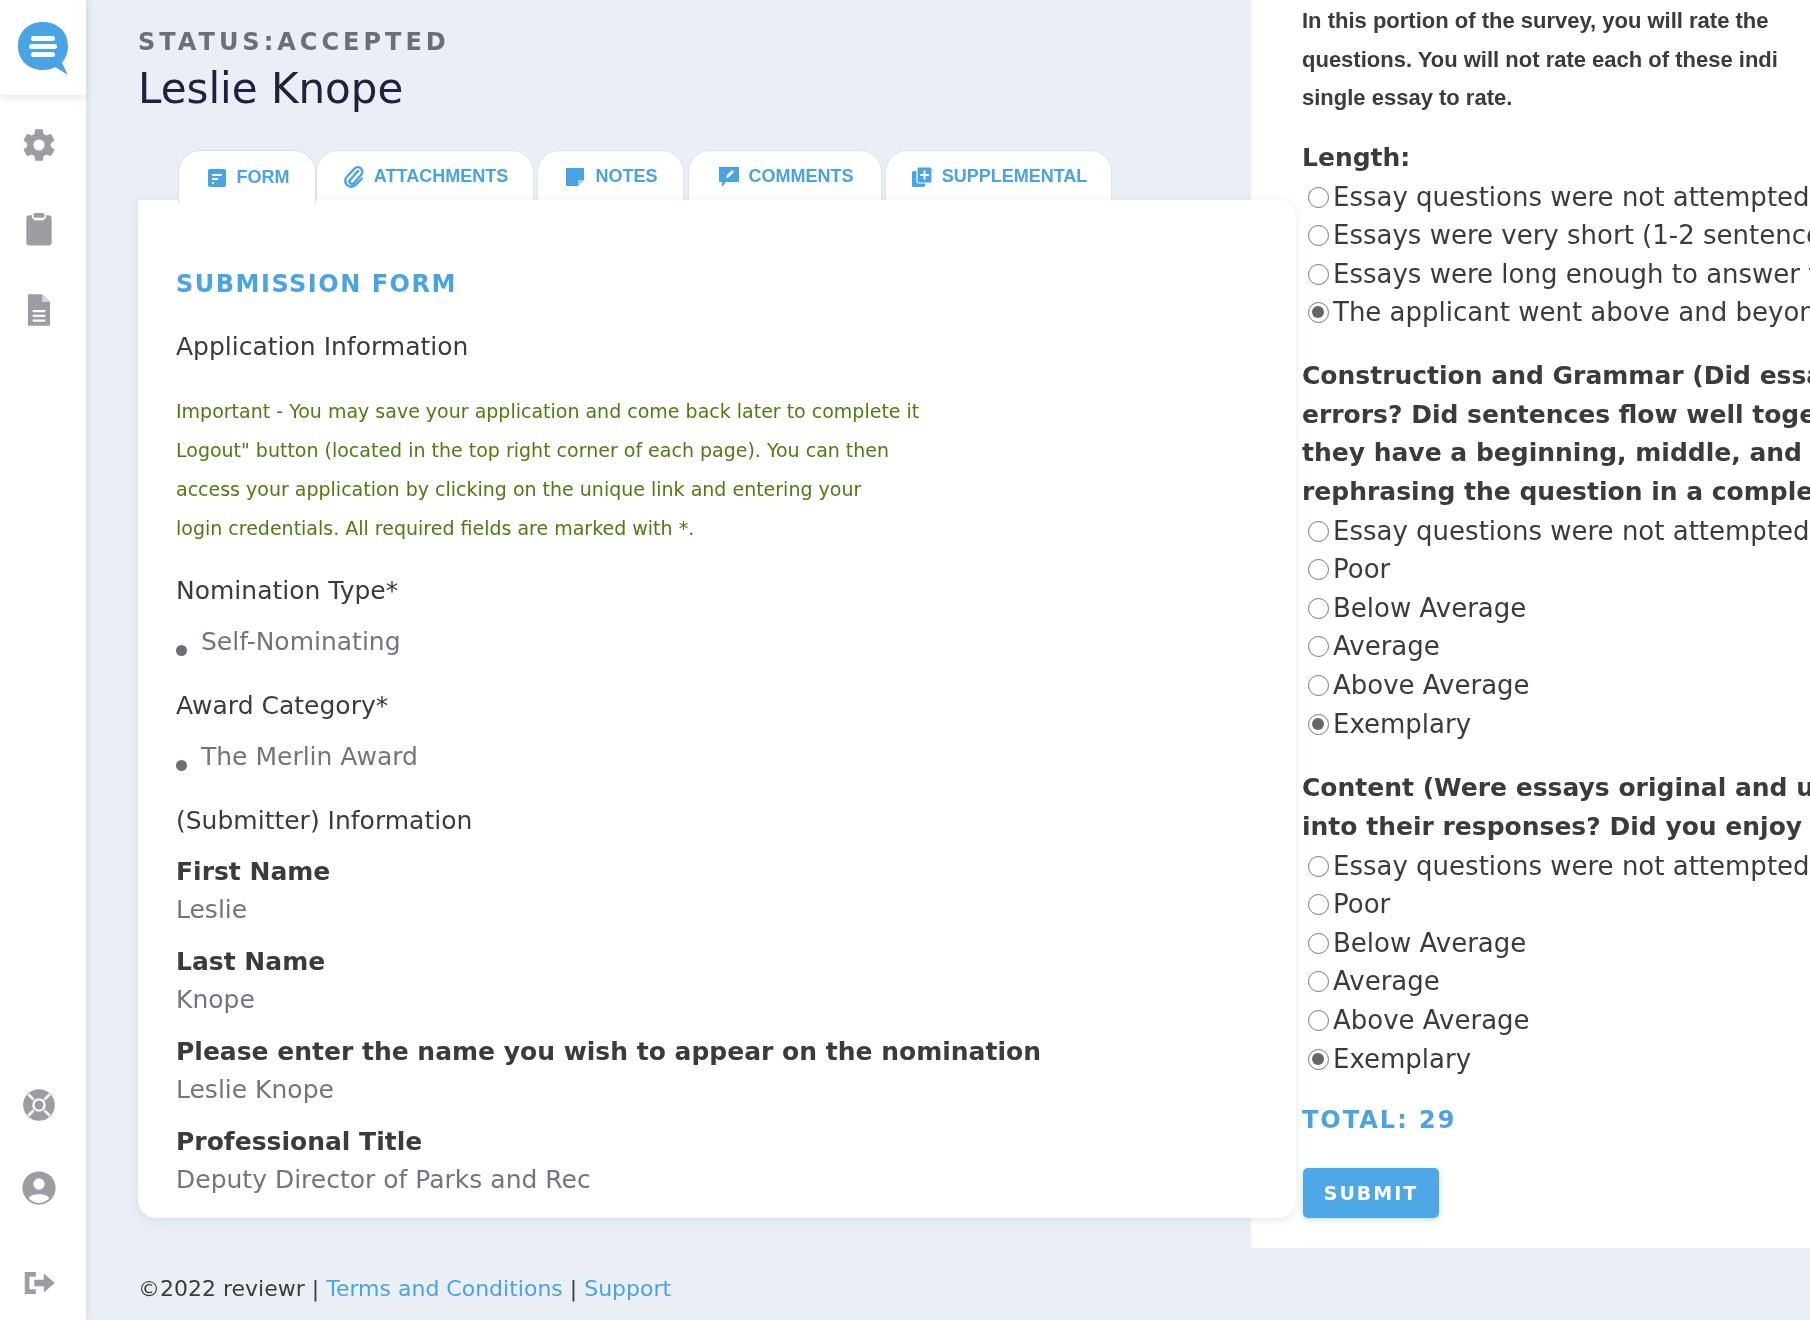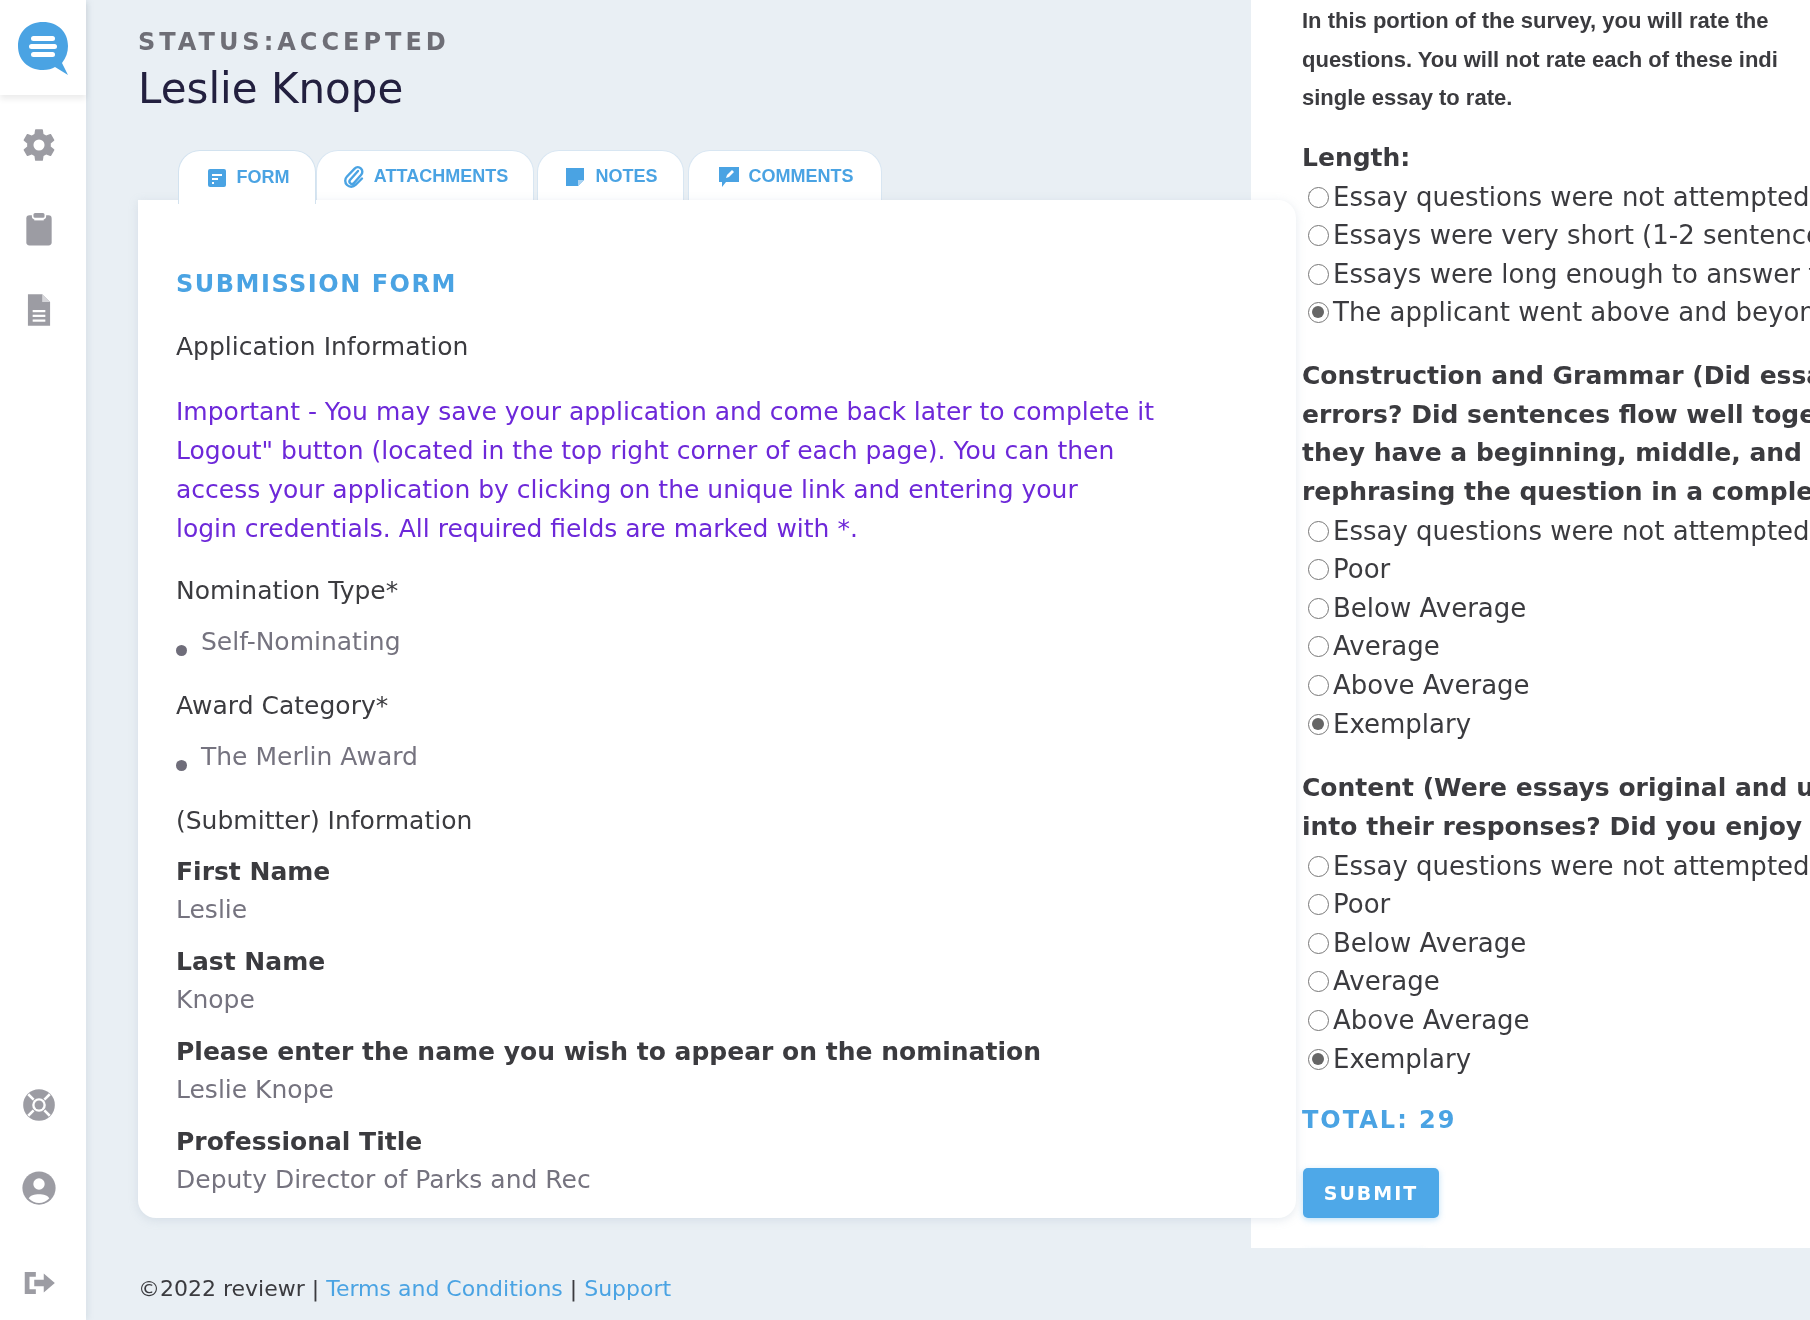"SUPPLEMENTAL" div.tab { html: none -> <div> <svg> <rect></rect> <rect></rect> <rect></rect> <rect></rect> </svg> <span>SUPPLEMENTAL</span> </div> }
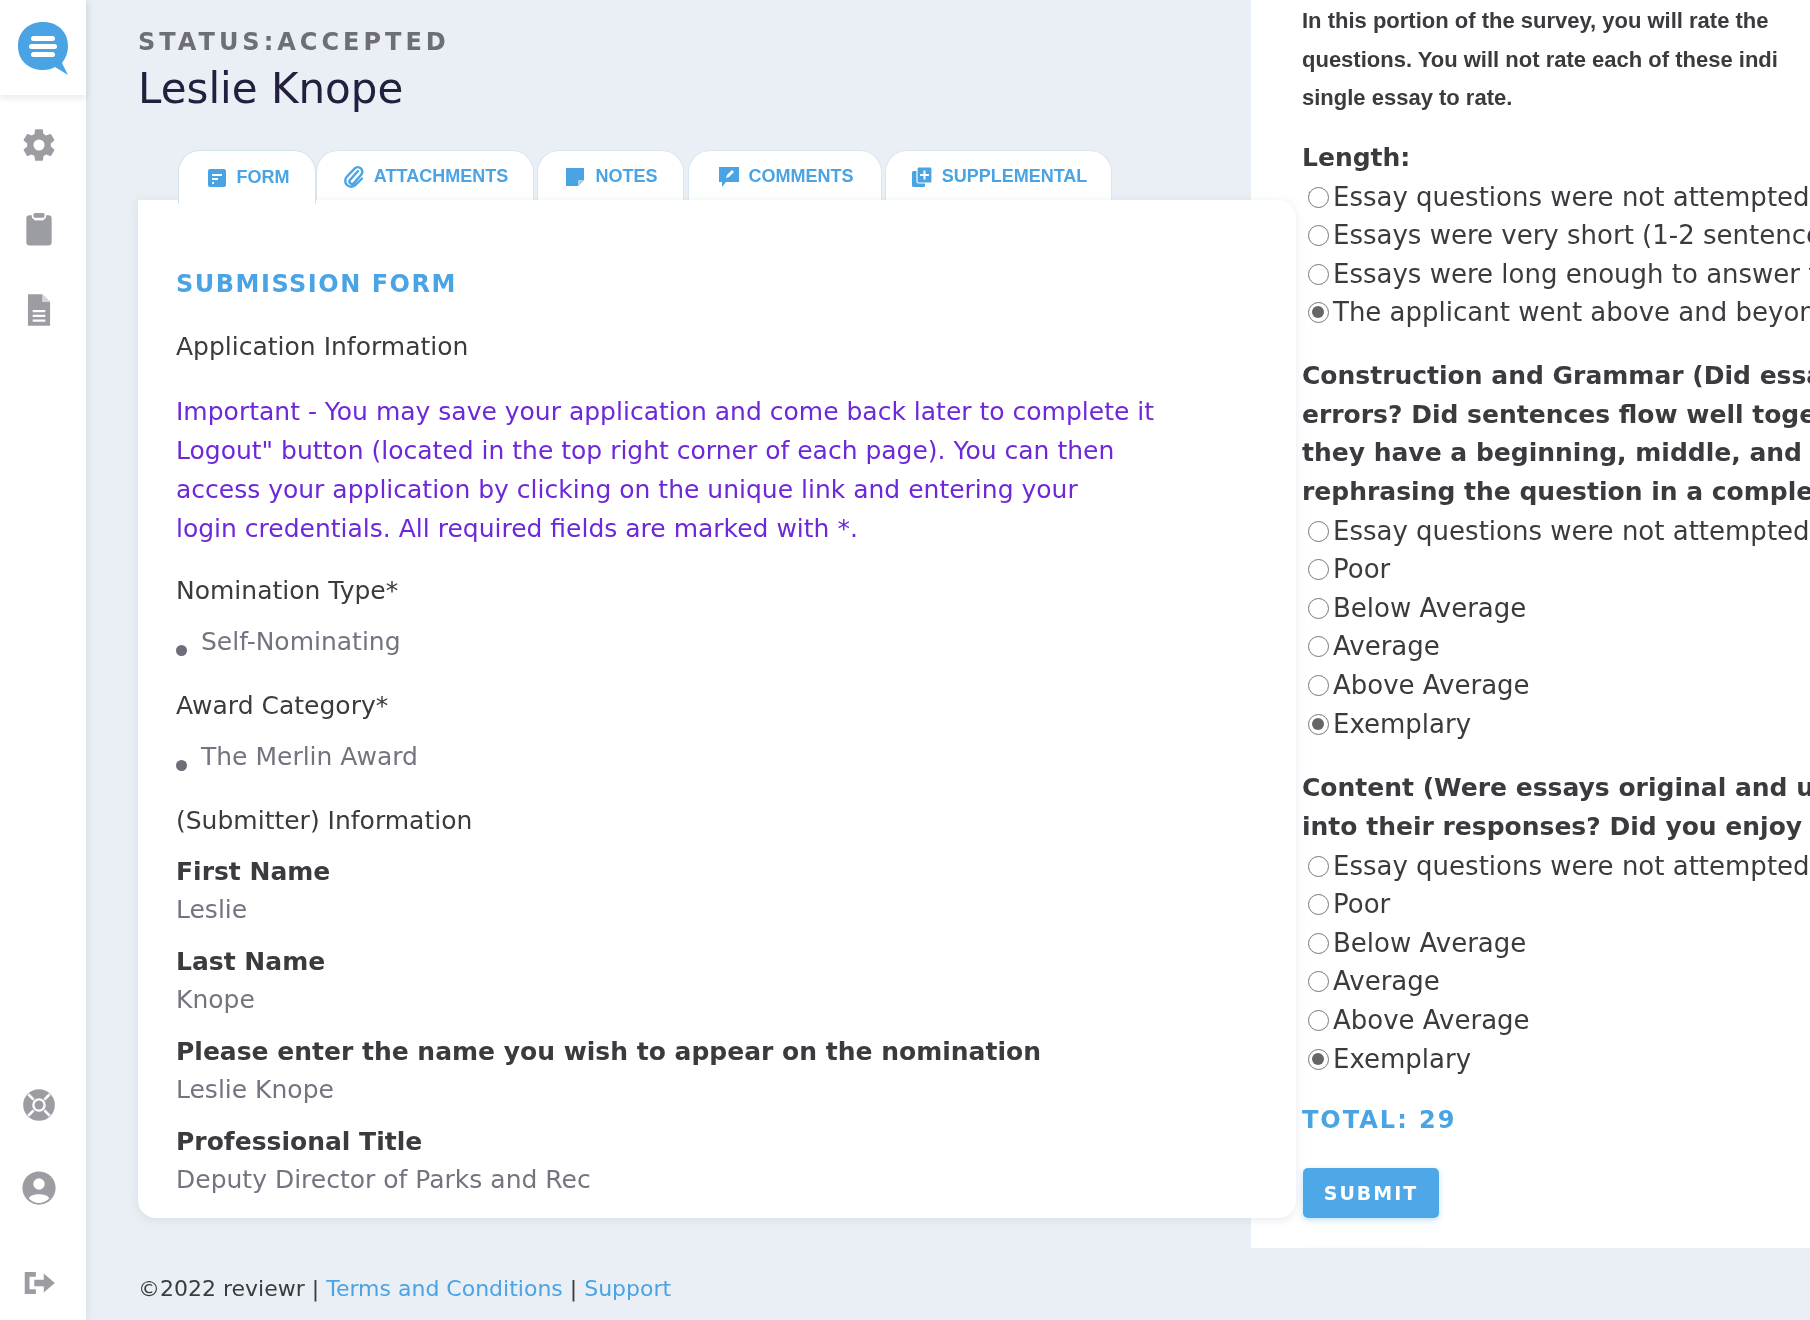"Important - You may save" .important { color: #6d28d9 -> #4d7c0f; font-size: 25px -> 19px }
